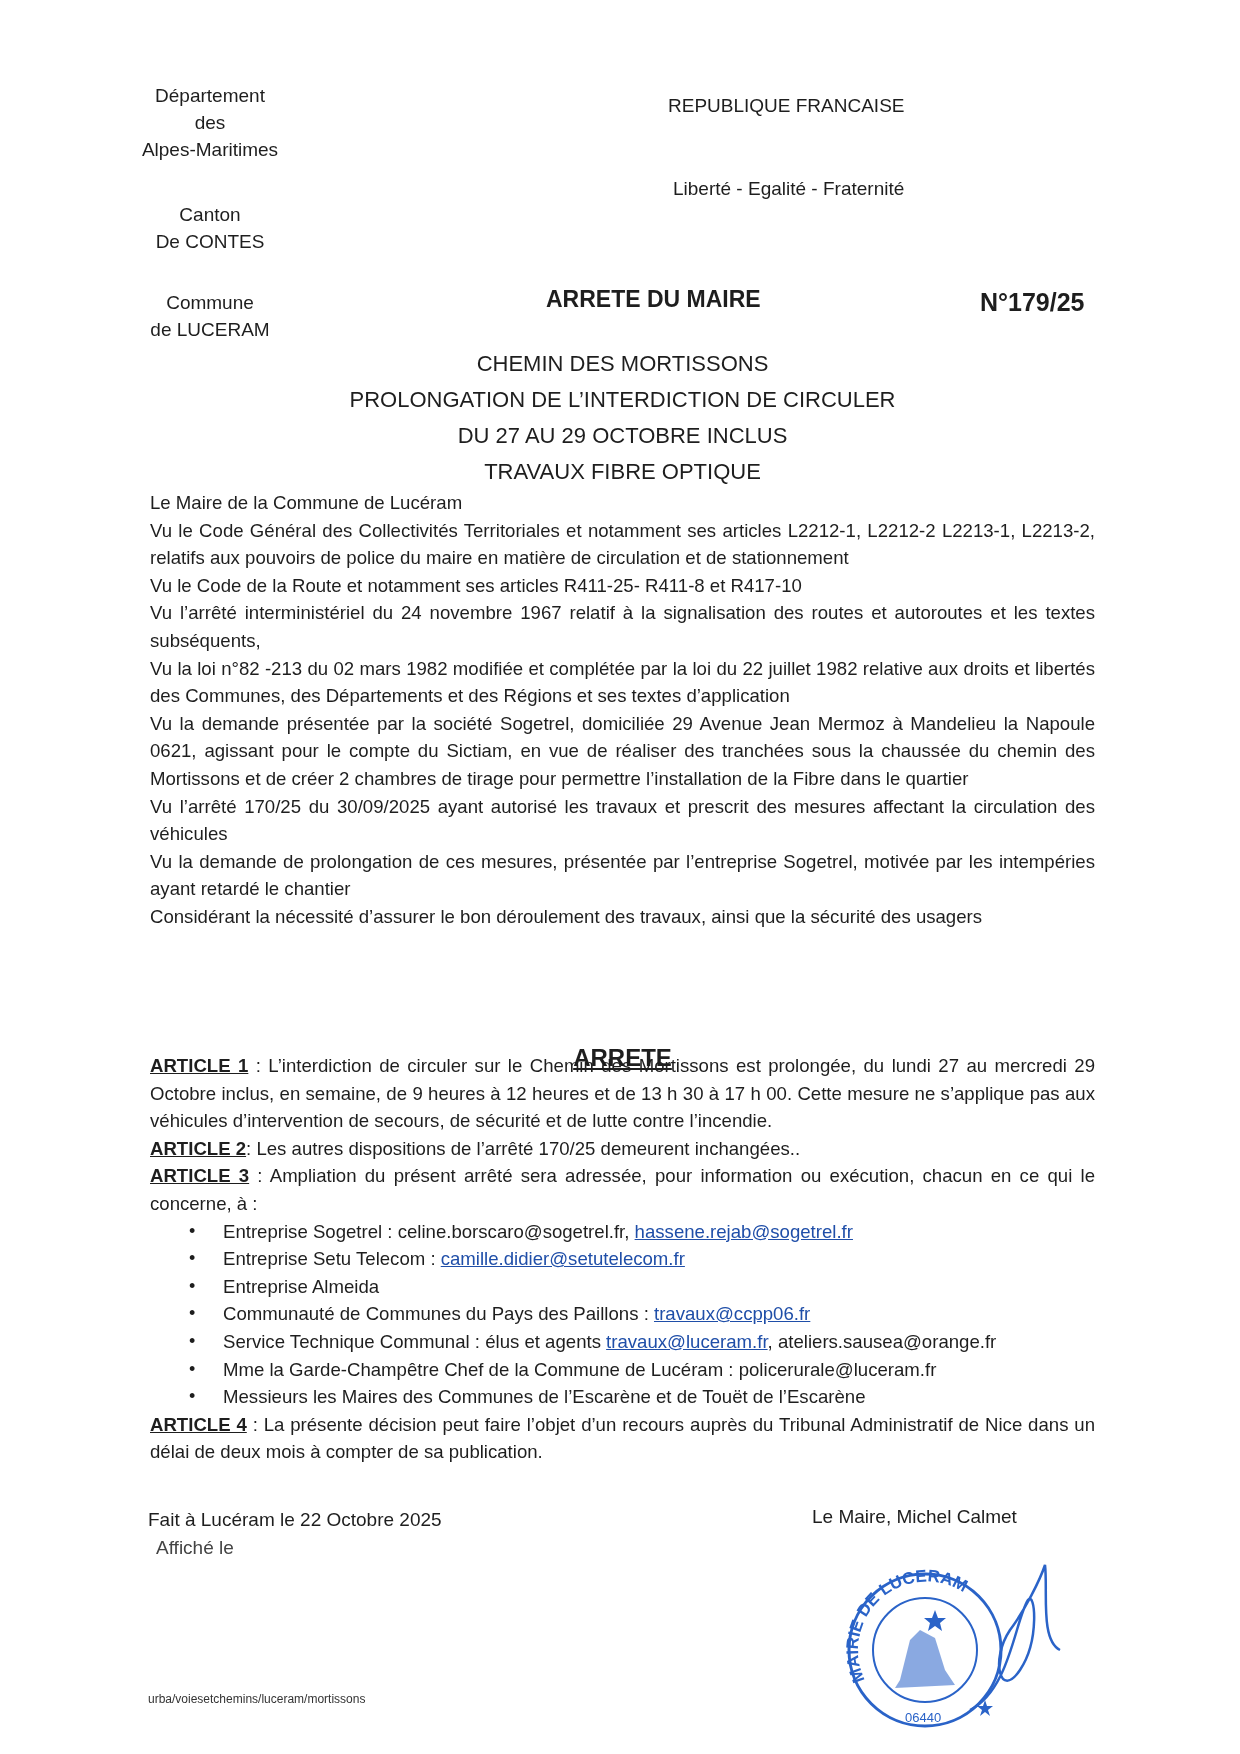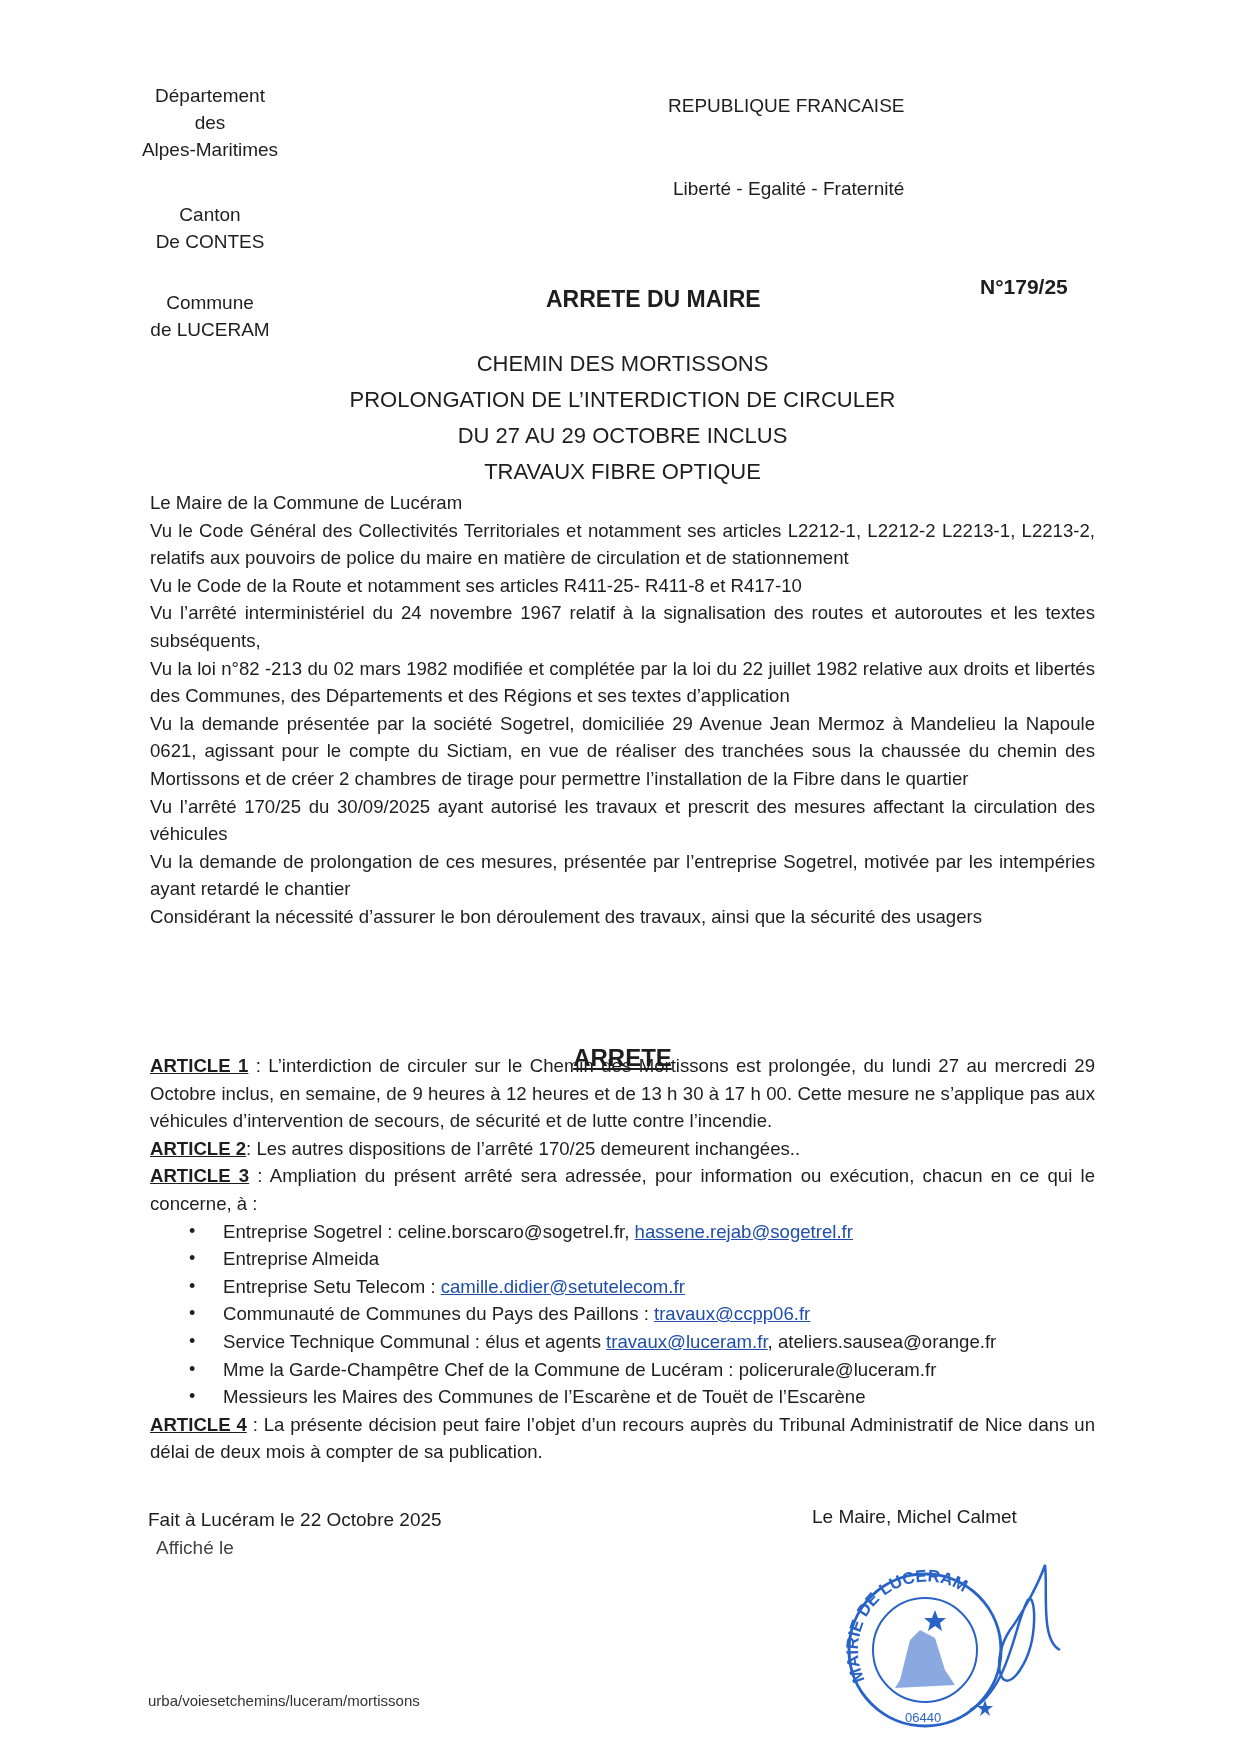"N°179/25" div.abs { font-size: 21px -> 25px; top: 275px -> 288px }
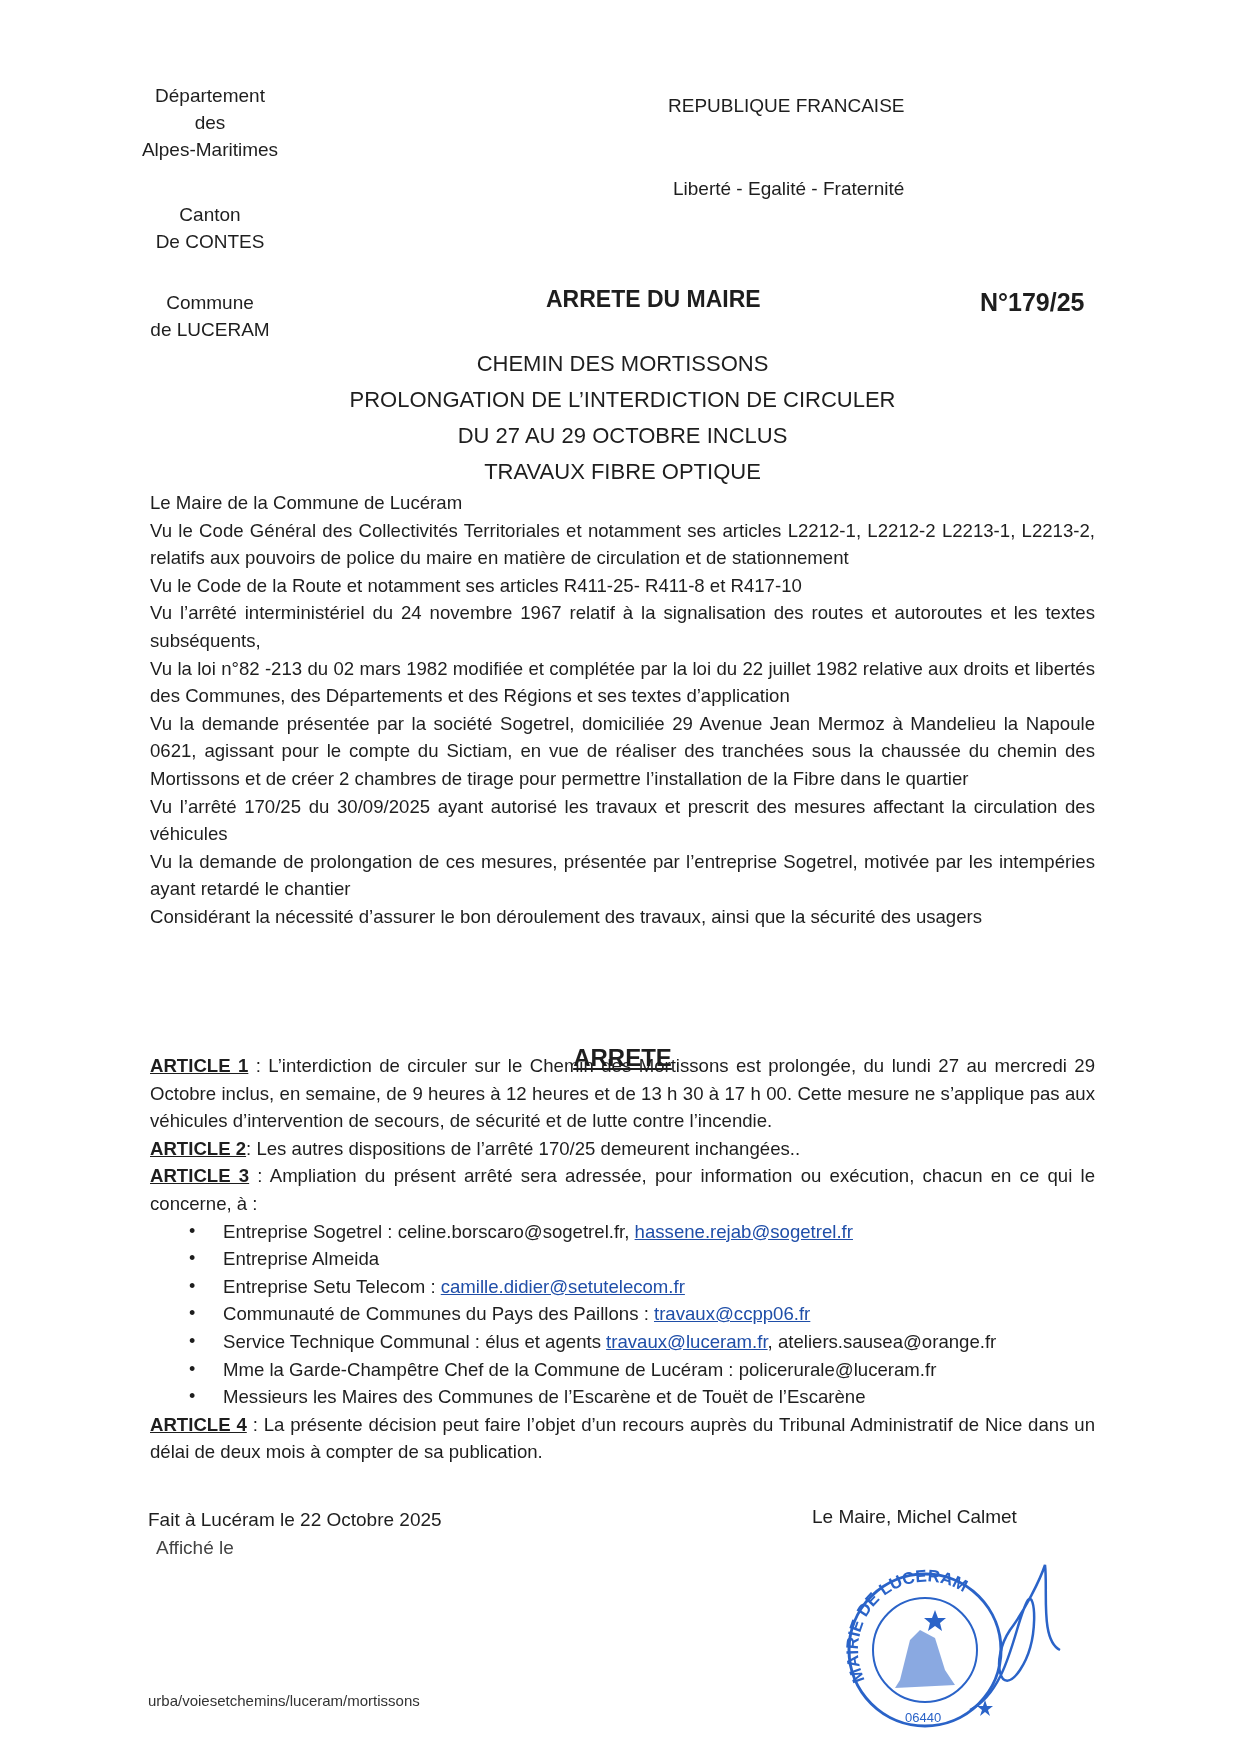"Entreprise Almeida" li { order: before "Entreprise Setu Telecom :" -> after "Entreprise Setu Telecom :" }
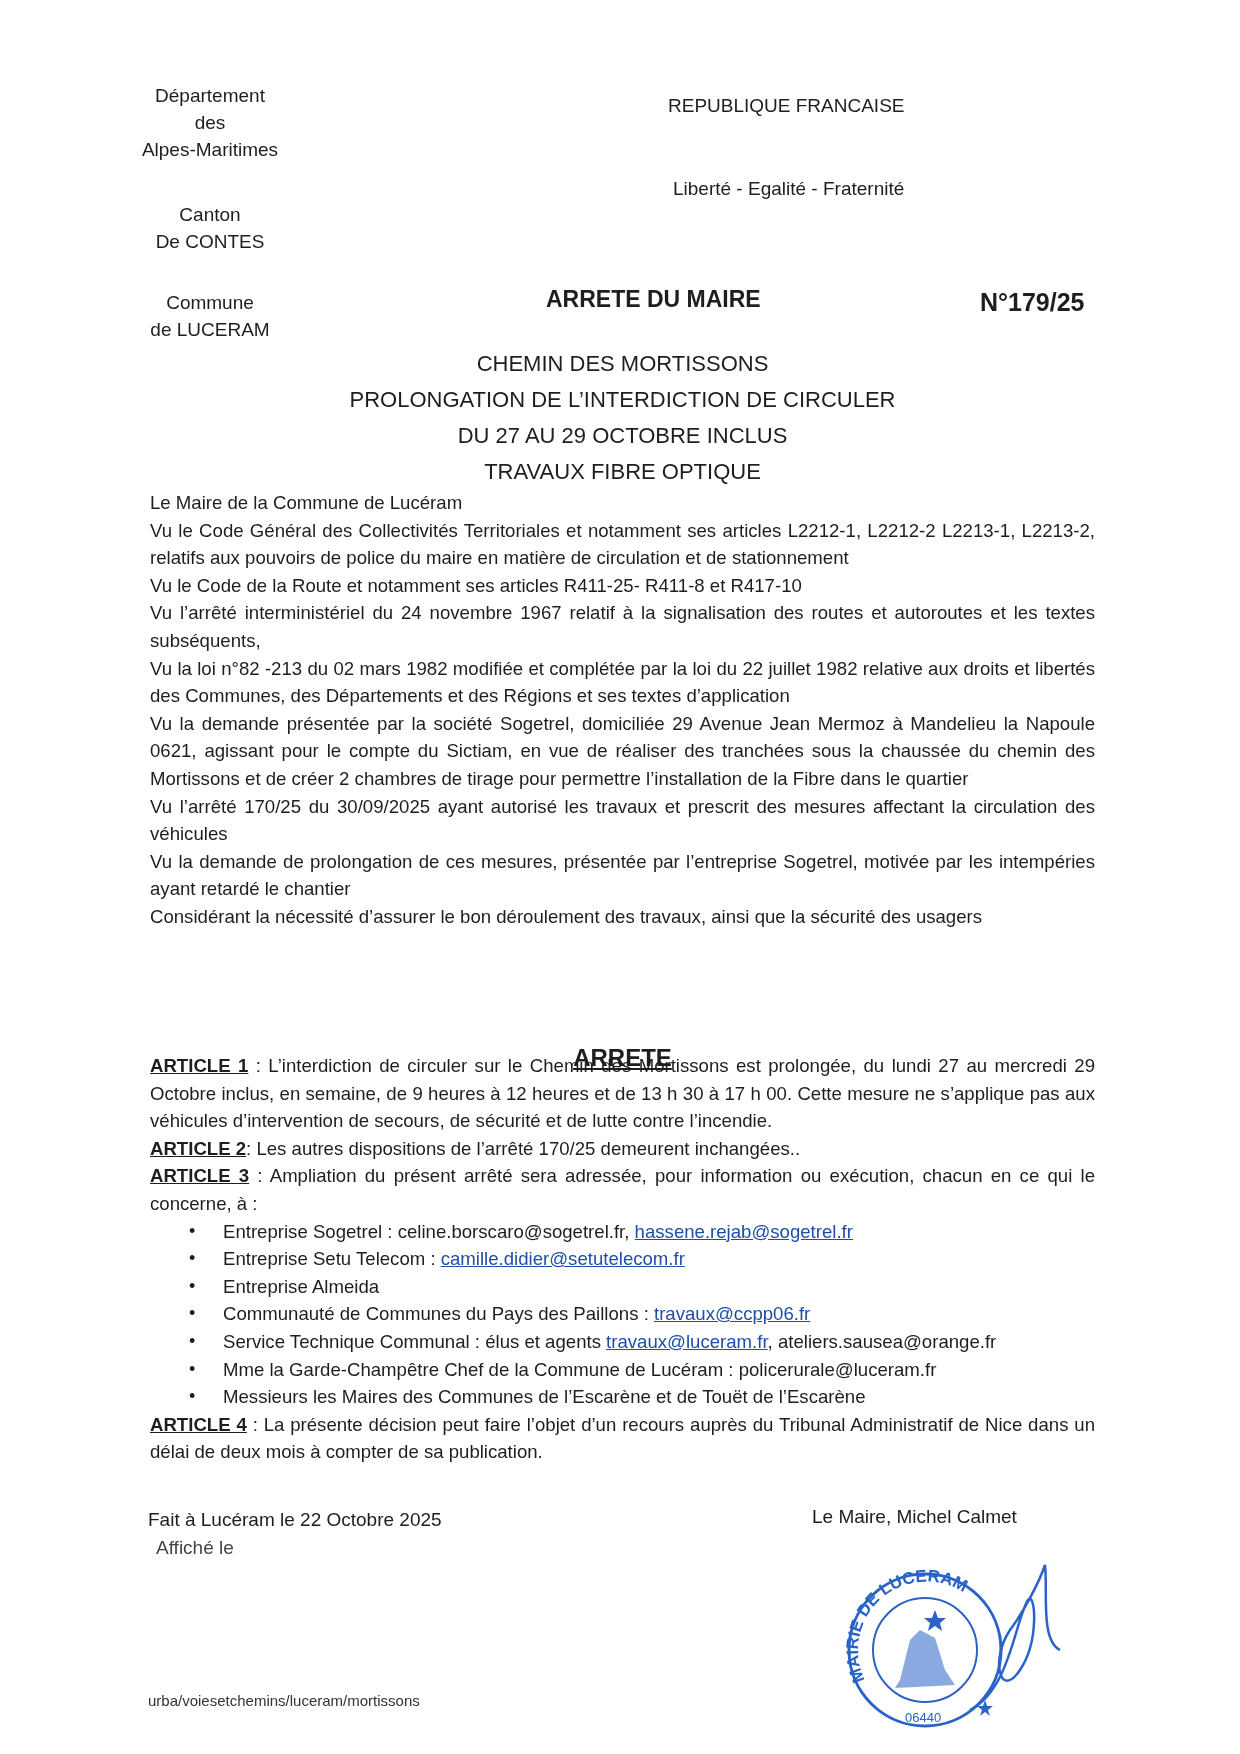"urba/voiesetchemins/luceram/mortissons" .footer { font-size: 15px -> 12px }
